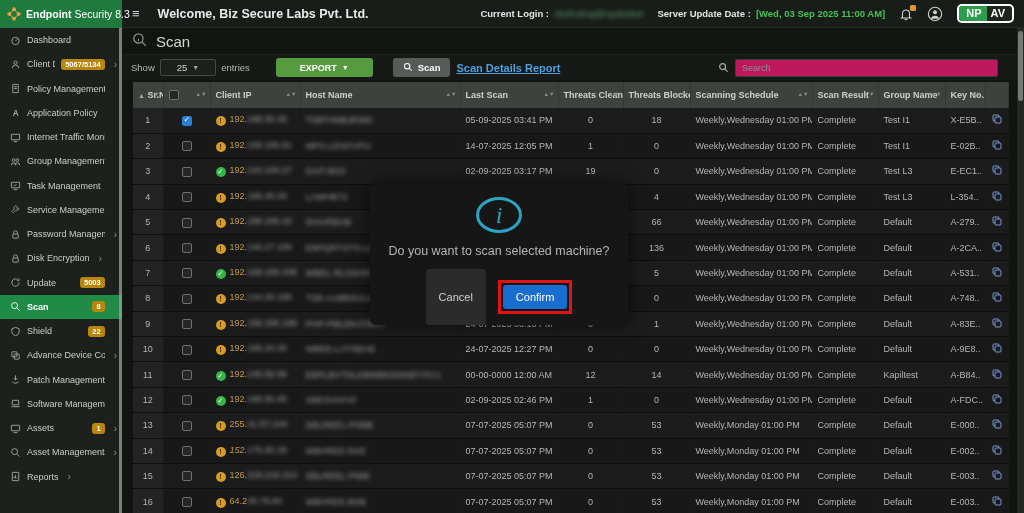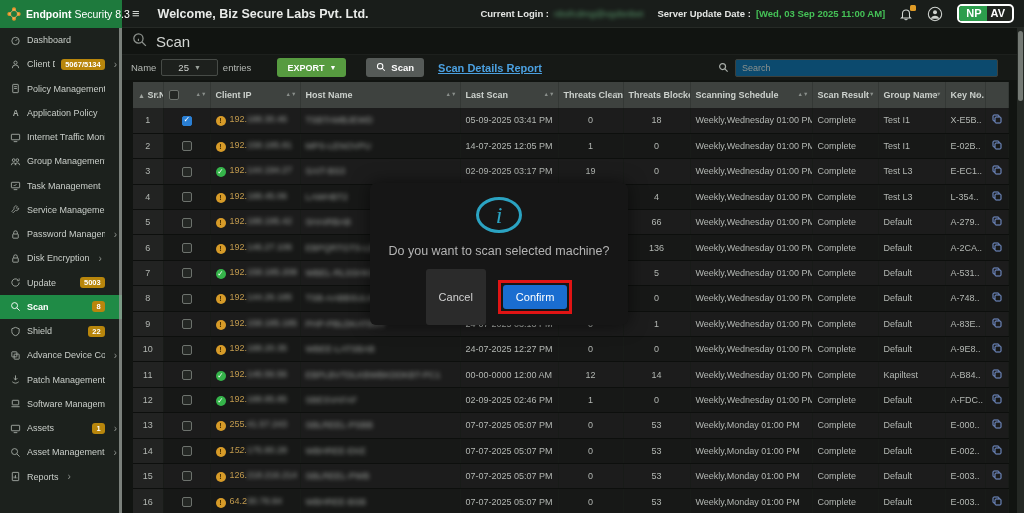"Name" span.tb-txt { text: Name -> Show }
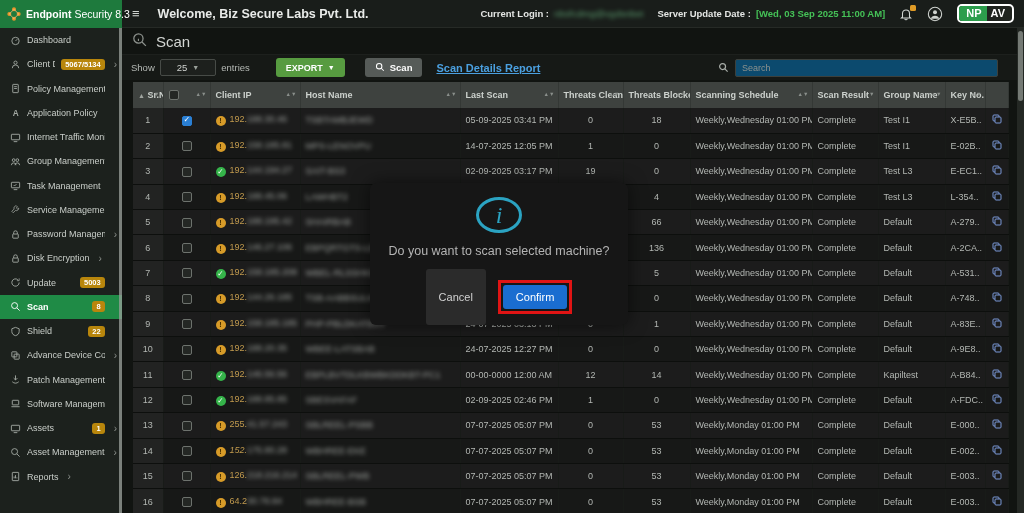"EXPORT" .btn-export { padding: 0 10px -> 0 24px }
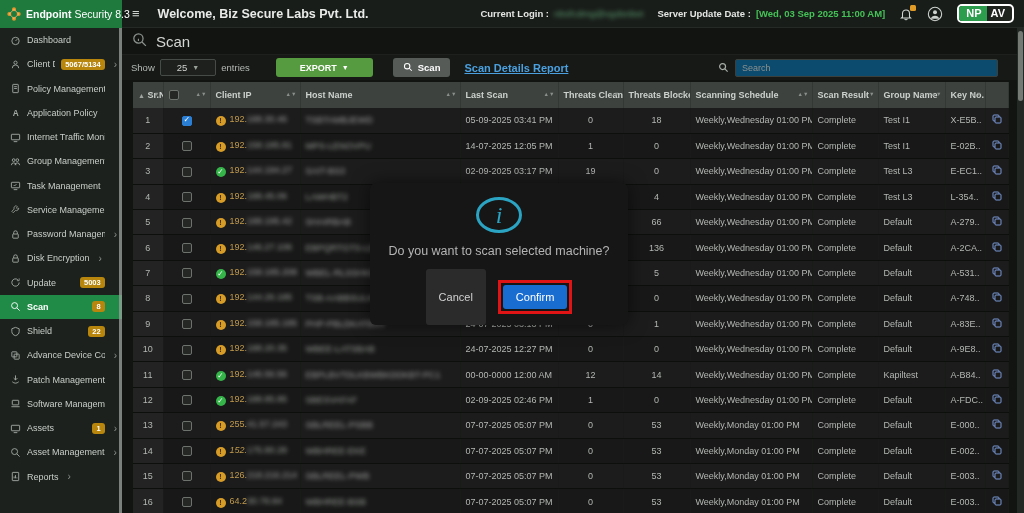"Scan Details Report" .link-report { margin-left: 14px -> 6px }
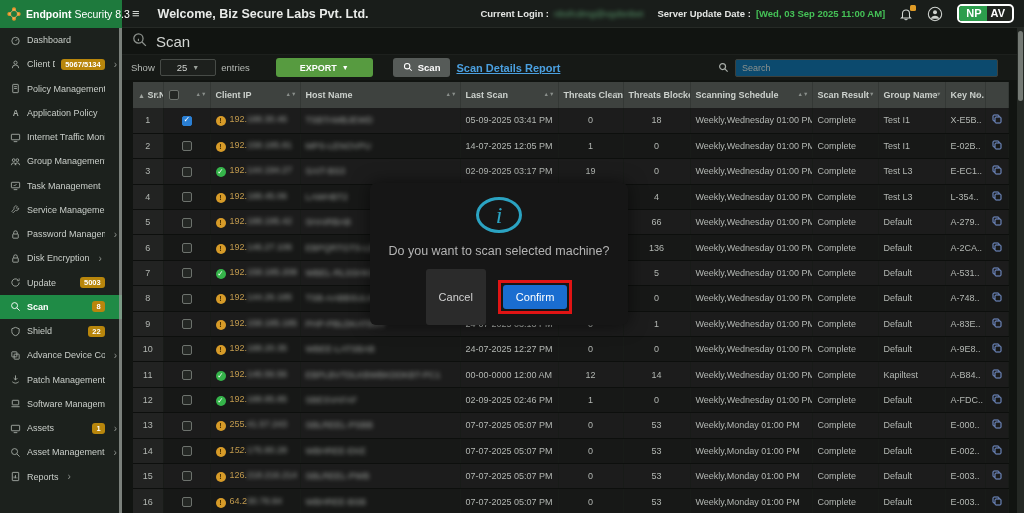"Search" .searchwrap input { background: #0c4a6e -> #be185d }
